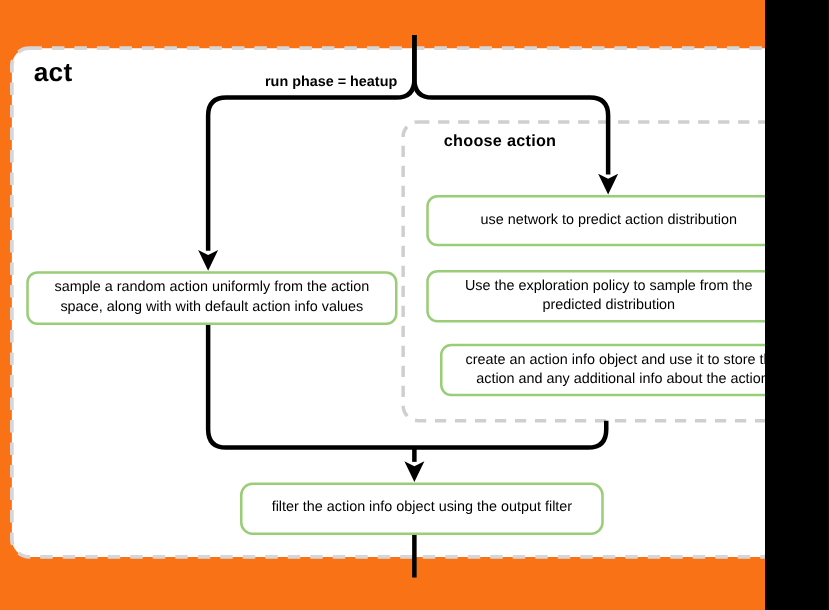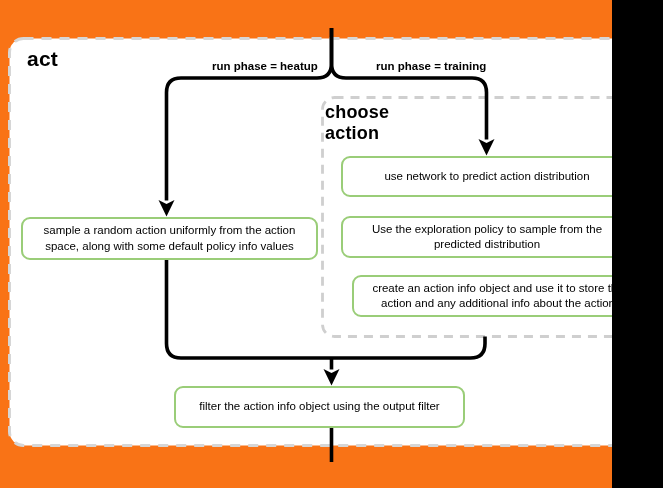"run phase = training" div.overlay { html: <div>run phase = training</div> -> none }
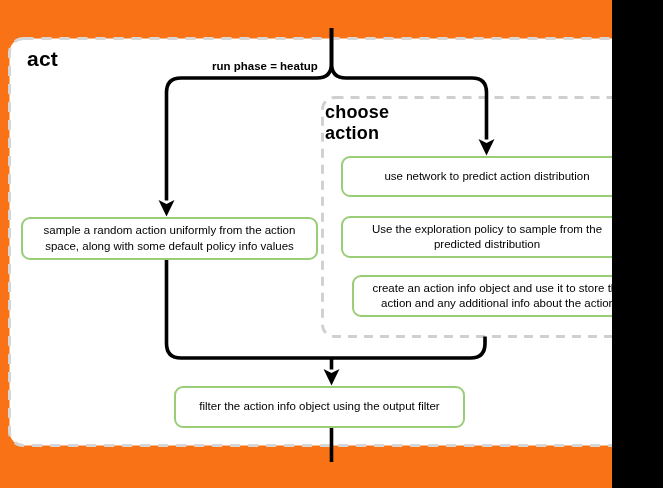"choose action" .choose-title { font-size: 18px -> 13px; left: 325px -> 355px }
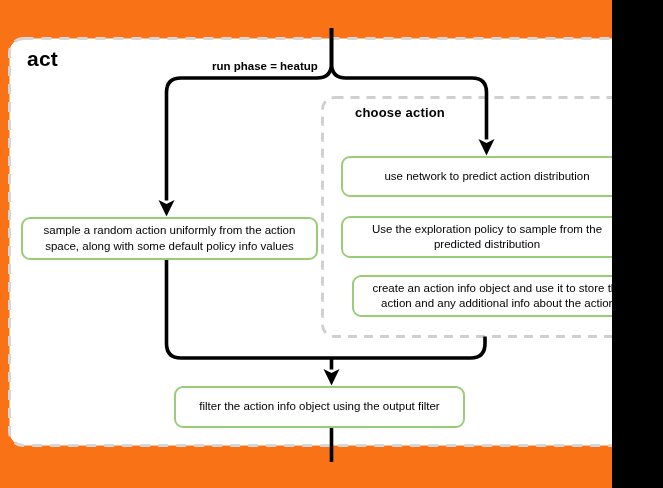"sample a random action uniformly" div.node { text: some default policy -> with default action }
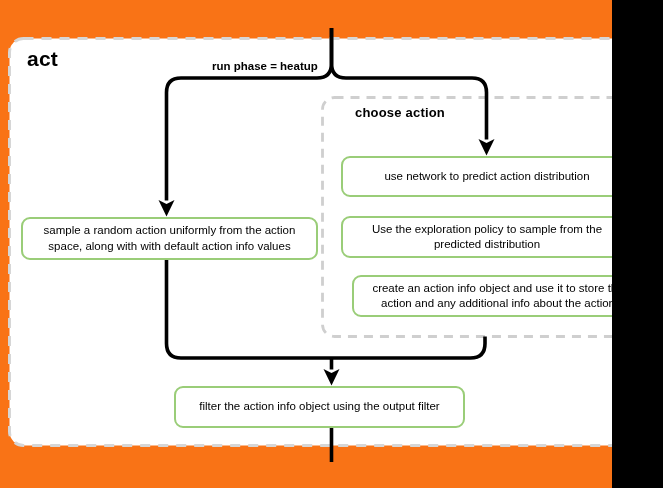"filter the action info object" .node-filter { border-radius: none -> 10px; left: 174px -> 192px }
